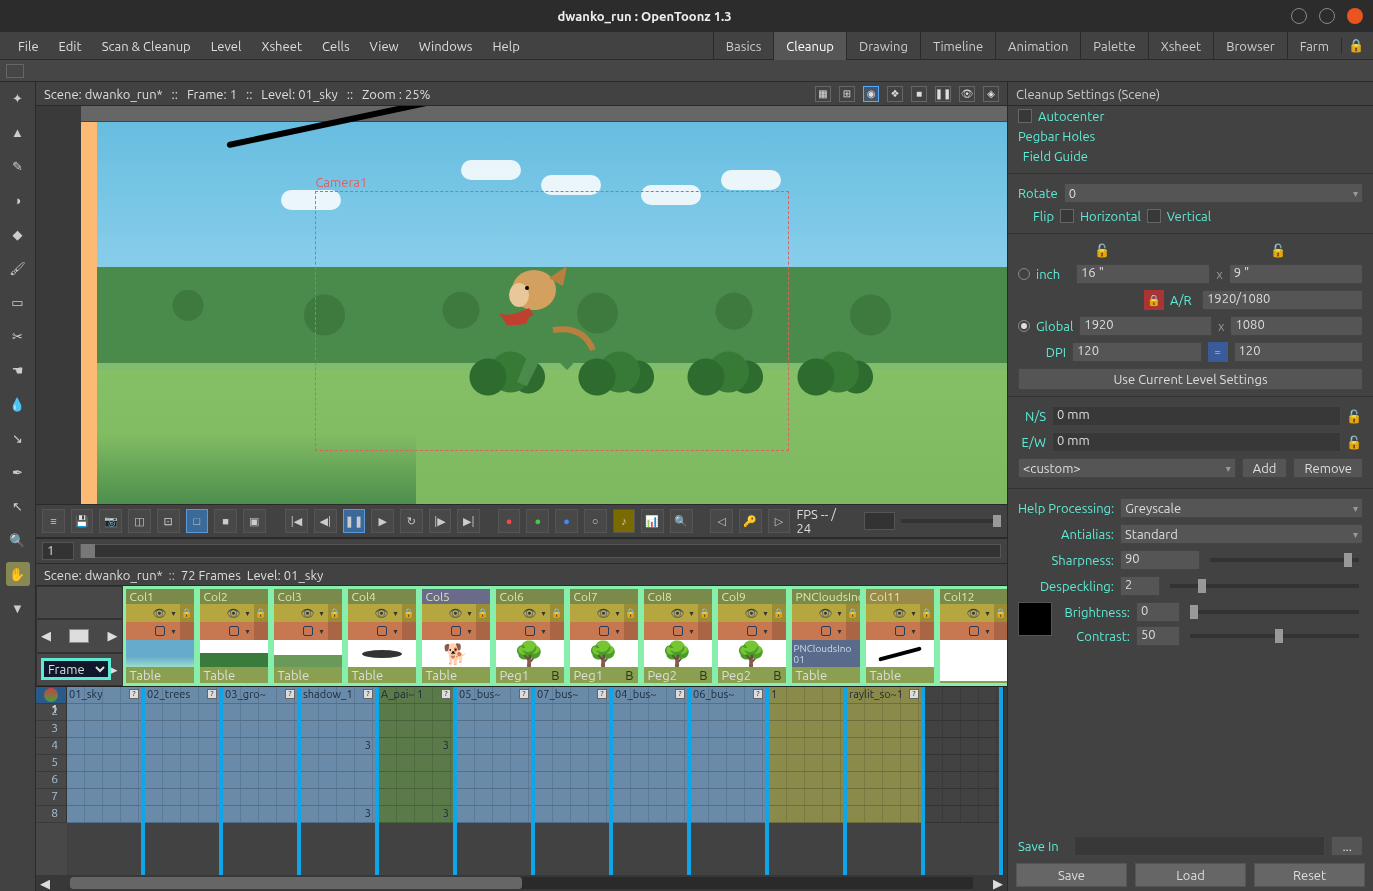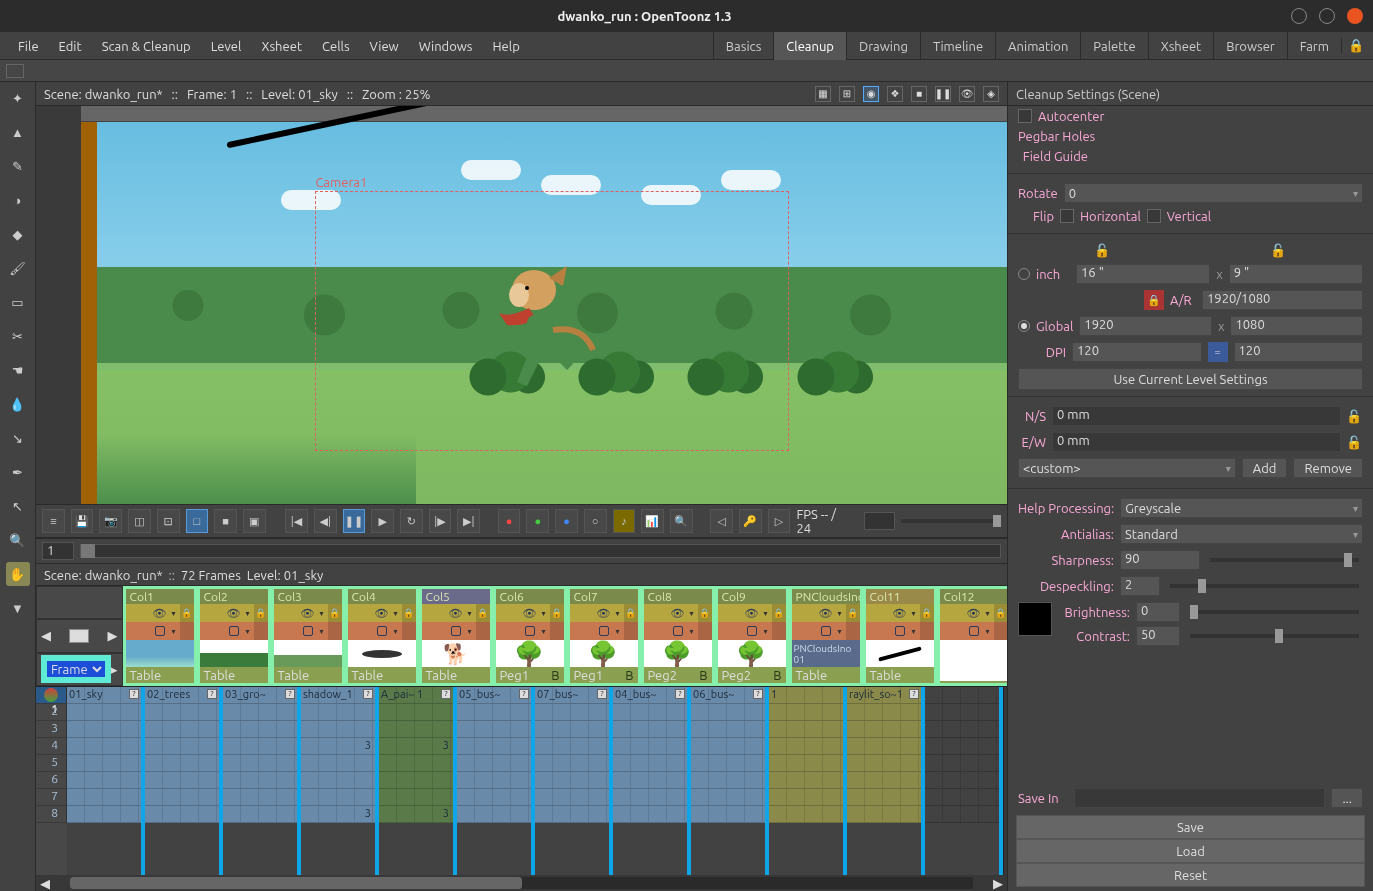"Autocenter" .rprow label { color: #f9a8d4 -> #5eead4 }
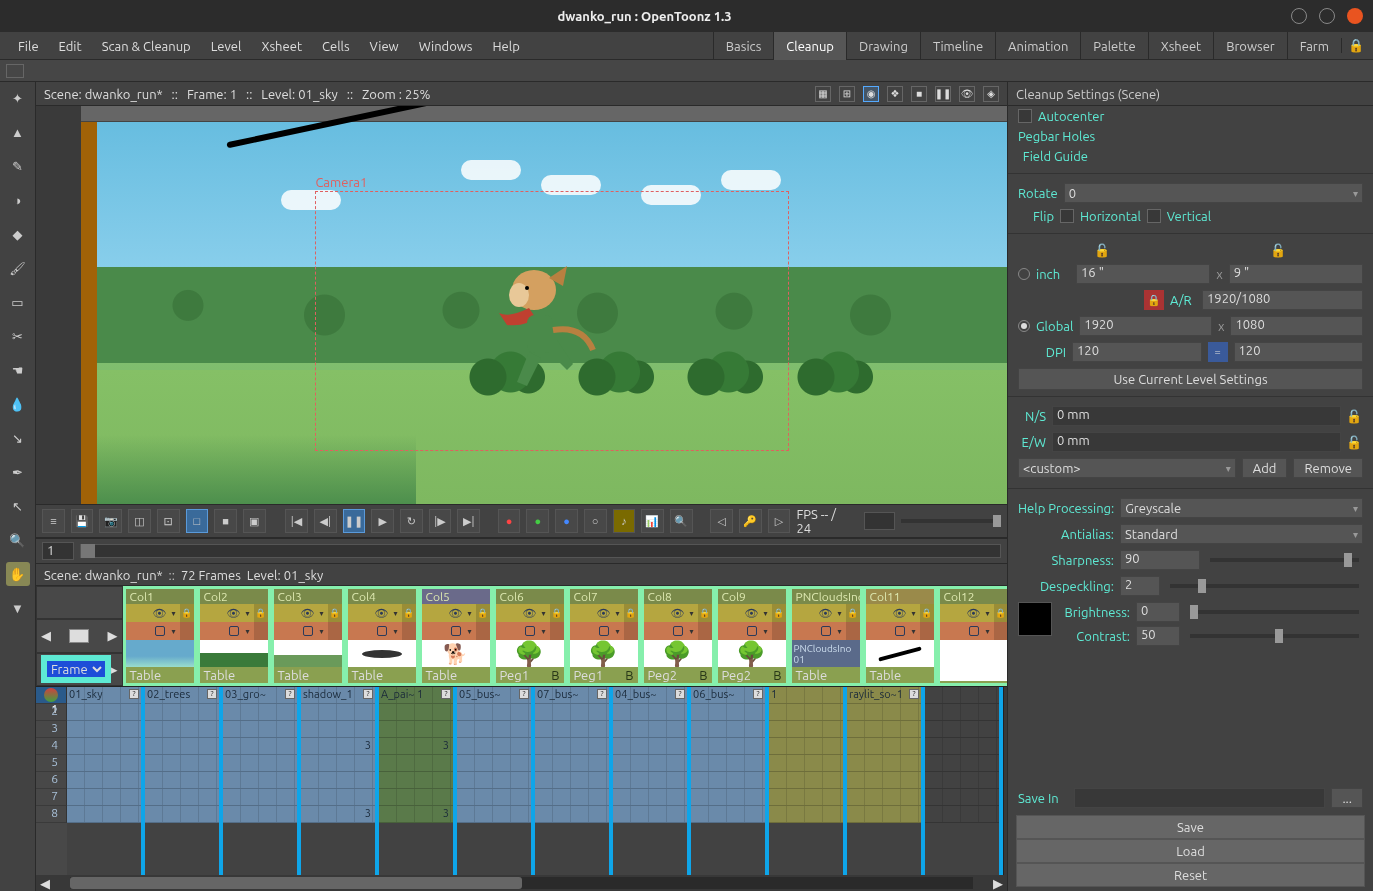"Camera1" .viewport { background: #a16207 -> #fdba74 }
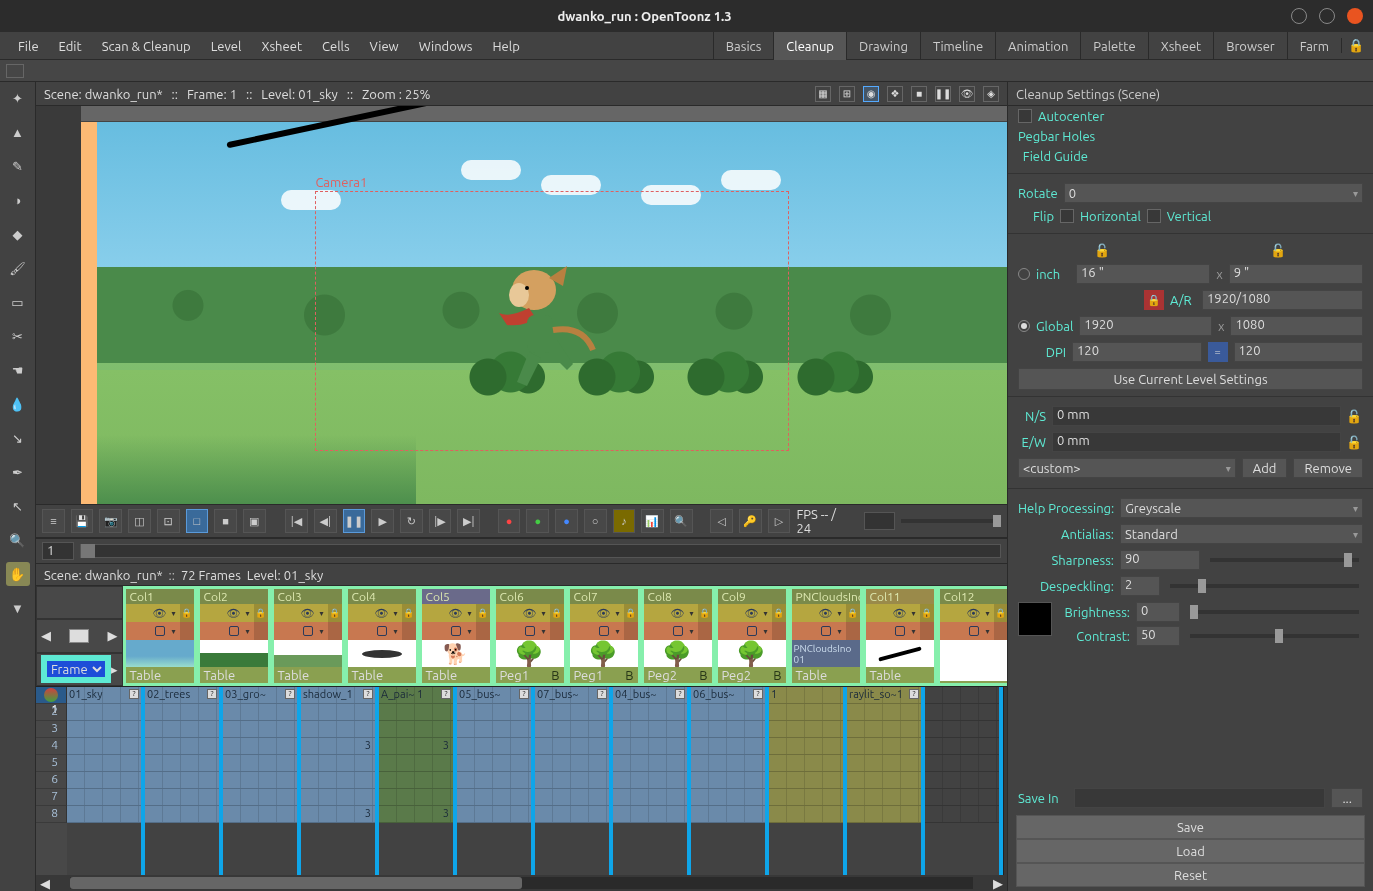"Frame" .colstrip .labelcol select { background: #1d4ed8 -> #0f172a; border: 6px solid #5eead4 -> 3px solid #5eead4 }
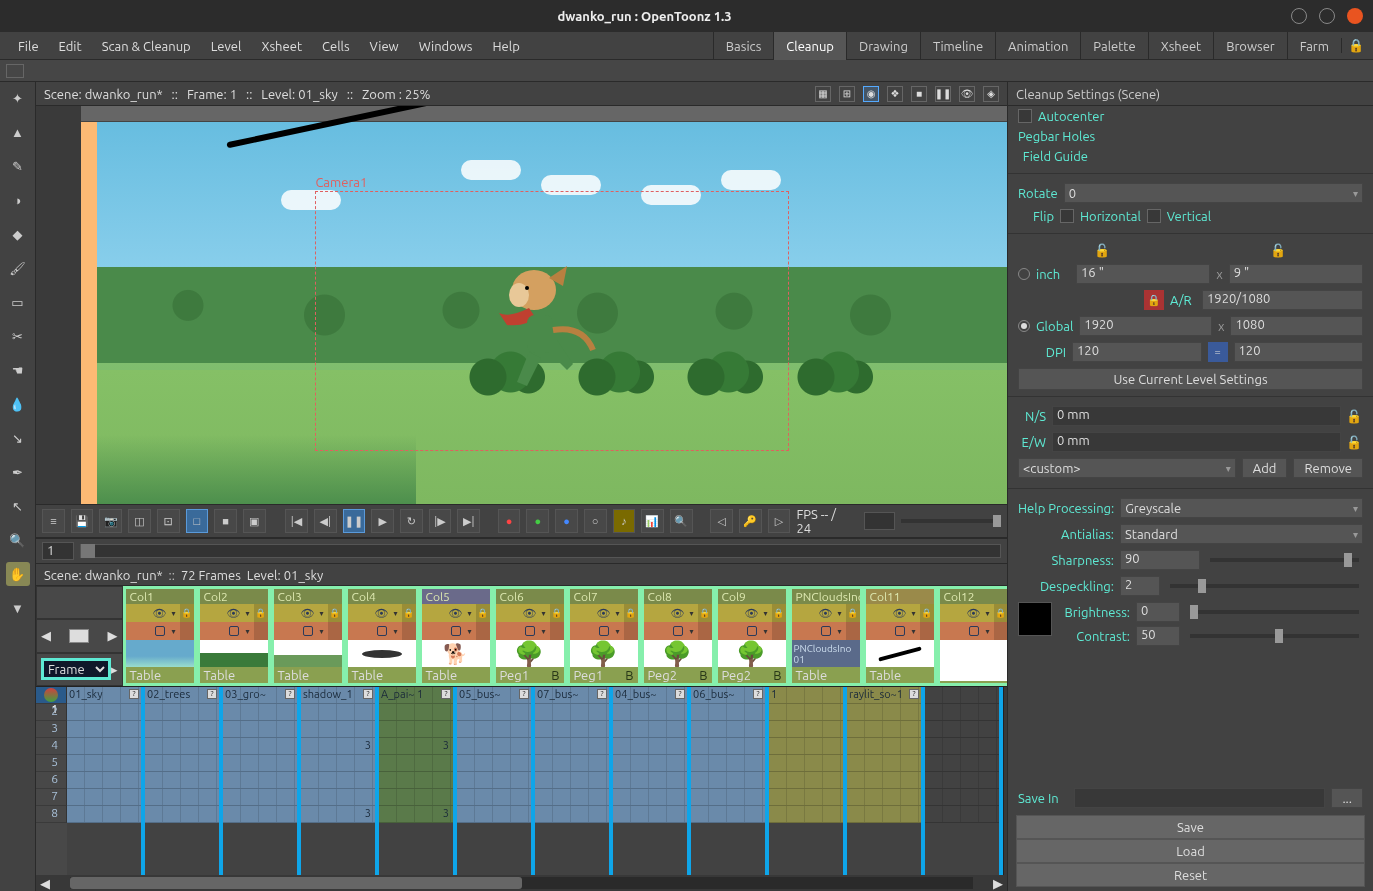"Save" .bottombuttons { flex-direction: column -> none; gap: 0 -> 8px }
